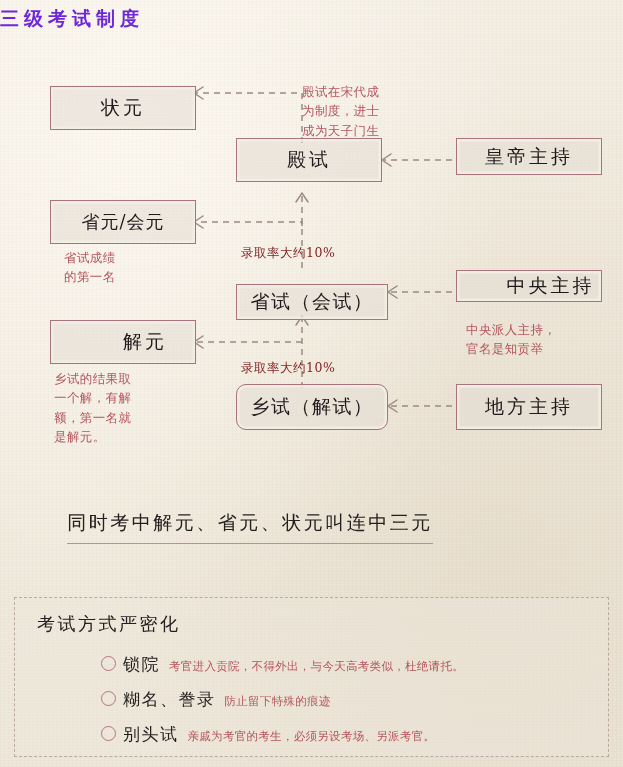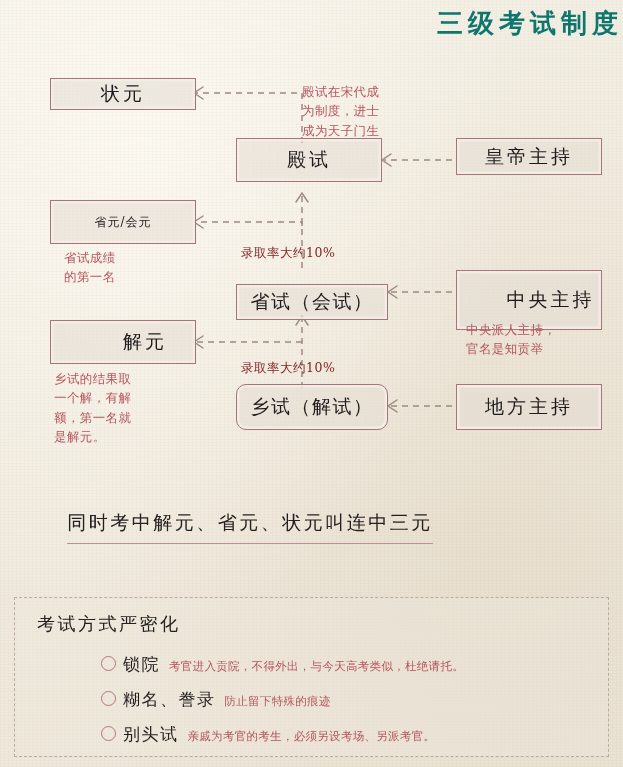"三级考试制度" .title { color: #0f766e -> #6d28d9; font-size: 26px -> 19px; text-align: right -> left }
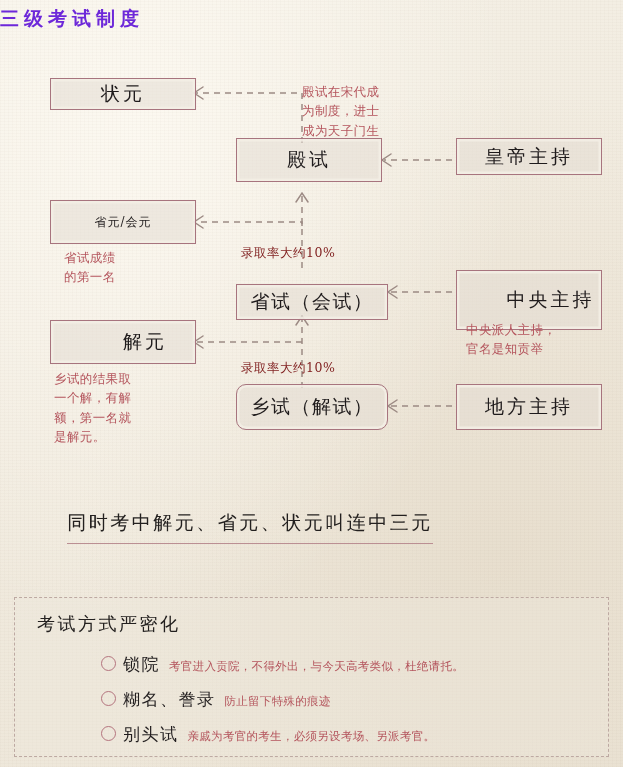"状元" div.node { height: 32px -> 44px; top: 78px -> 86px }
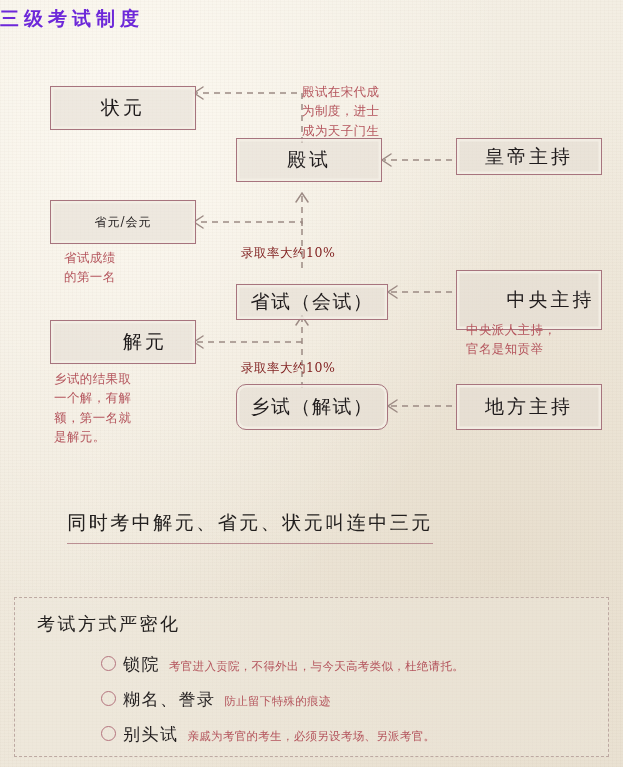"省元/会元" div.node { font-size: 12px -> 18px }
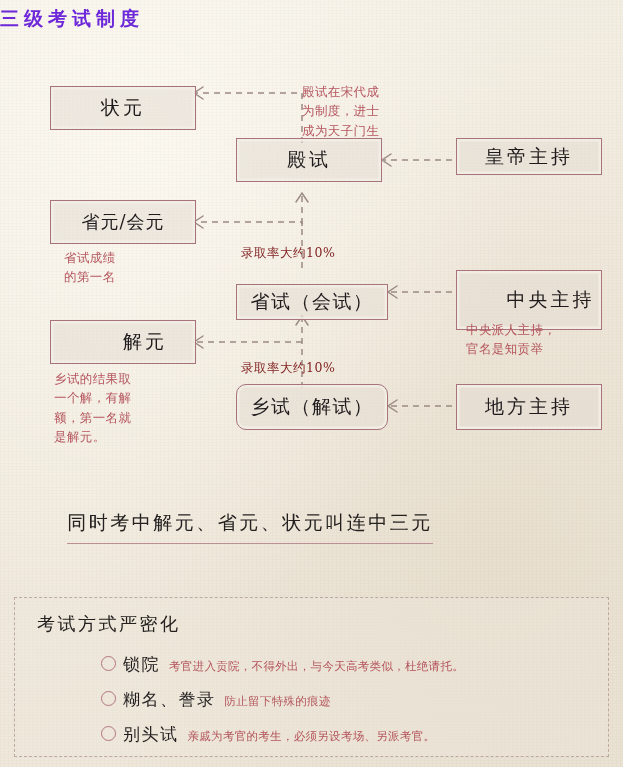"中央主持" div.node { height: 60px -> 32px }
